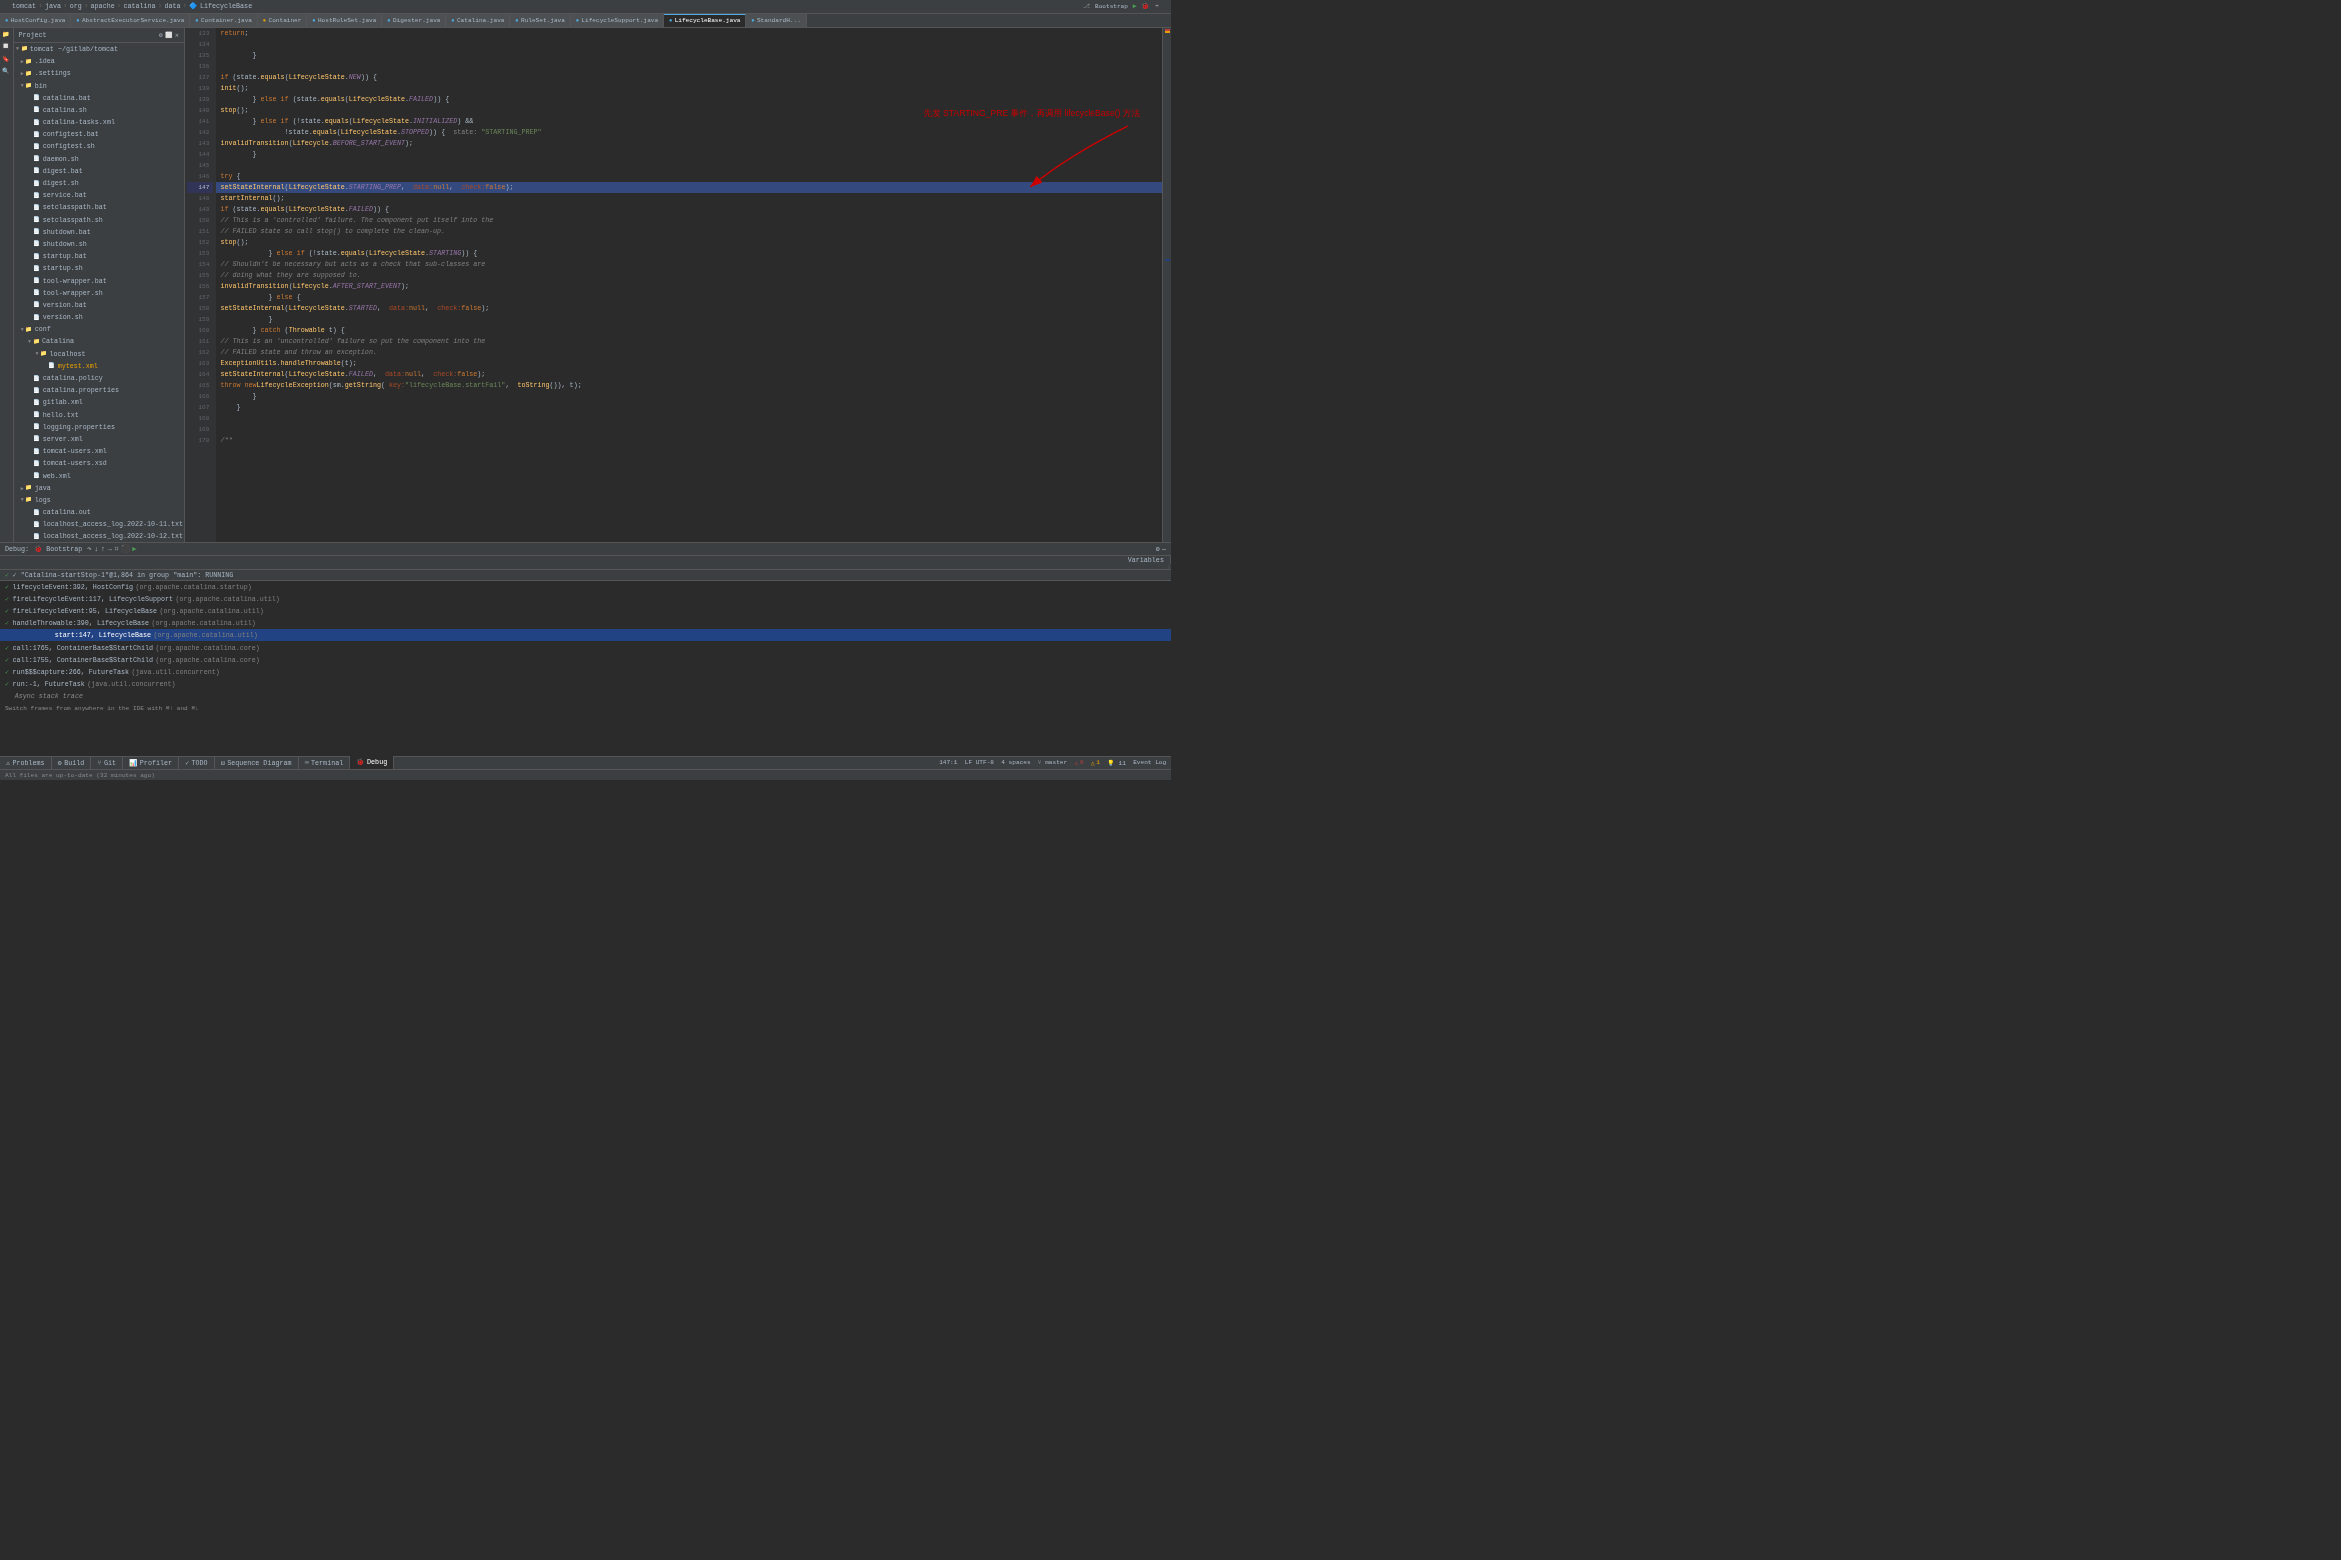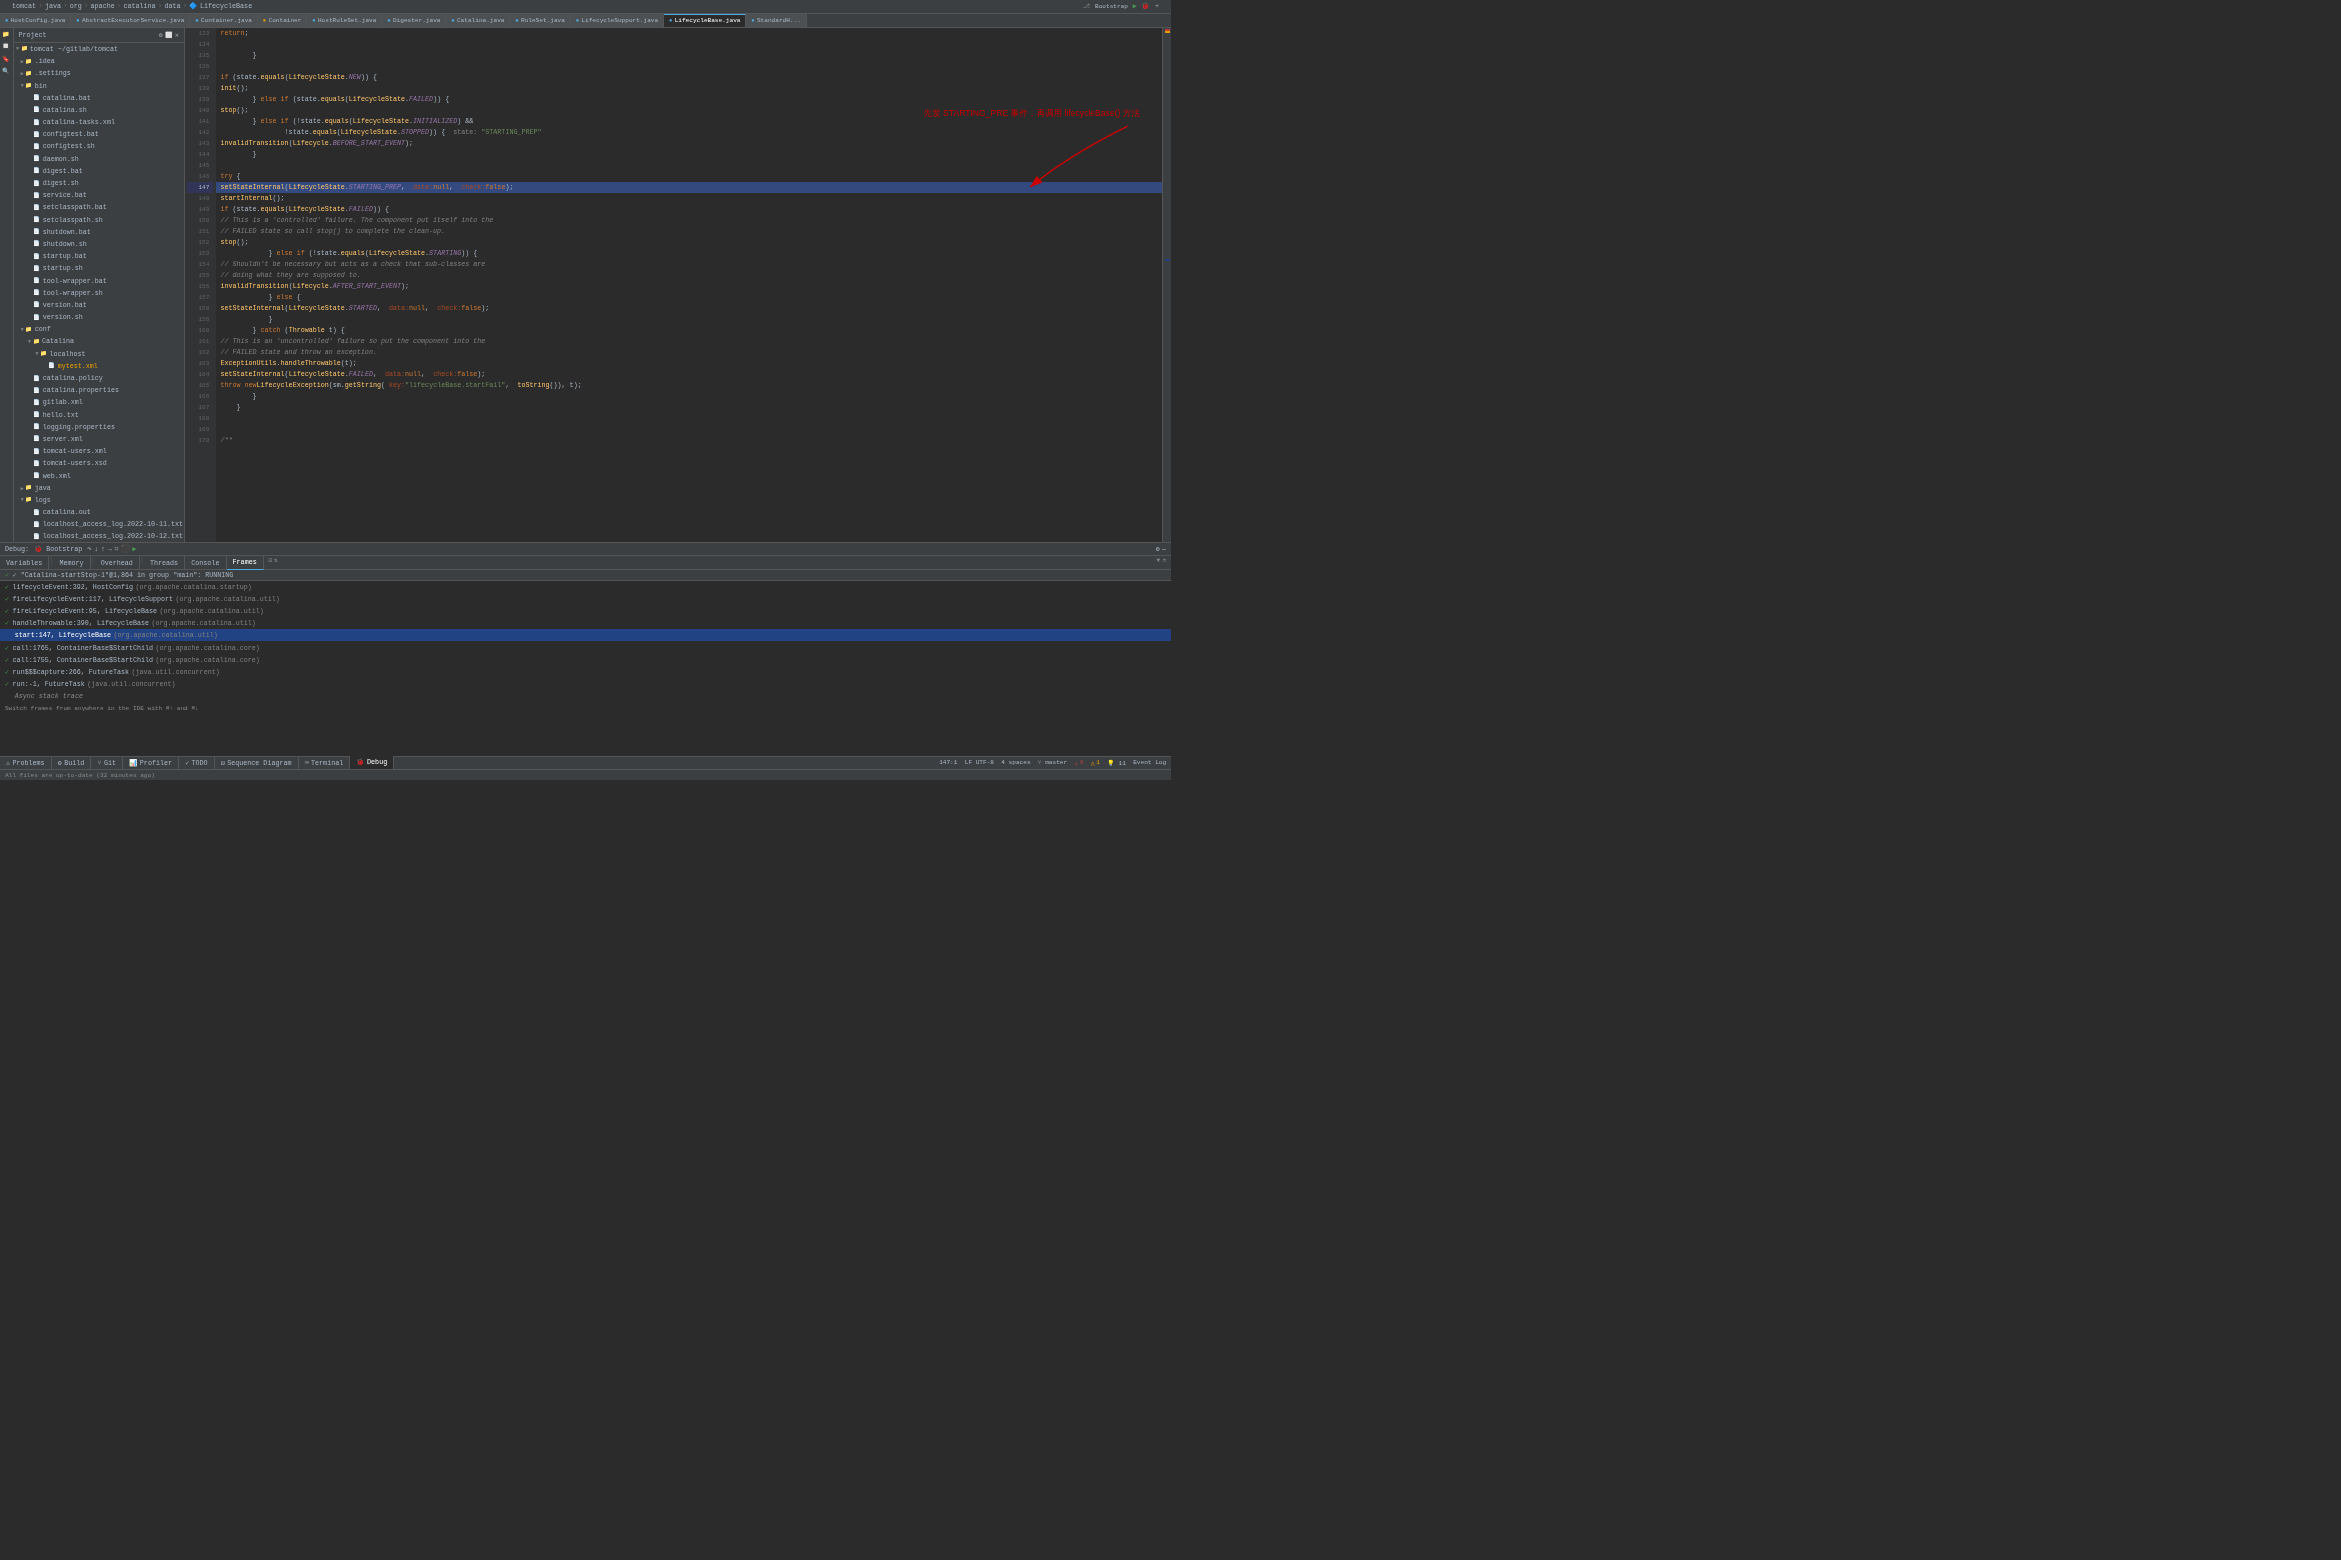"Variables" .debug-tabs { align-items: flex-start -> flex-end; flex-direction: none -> column }
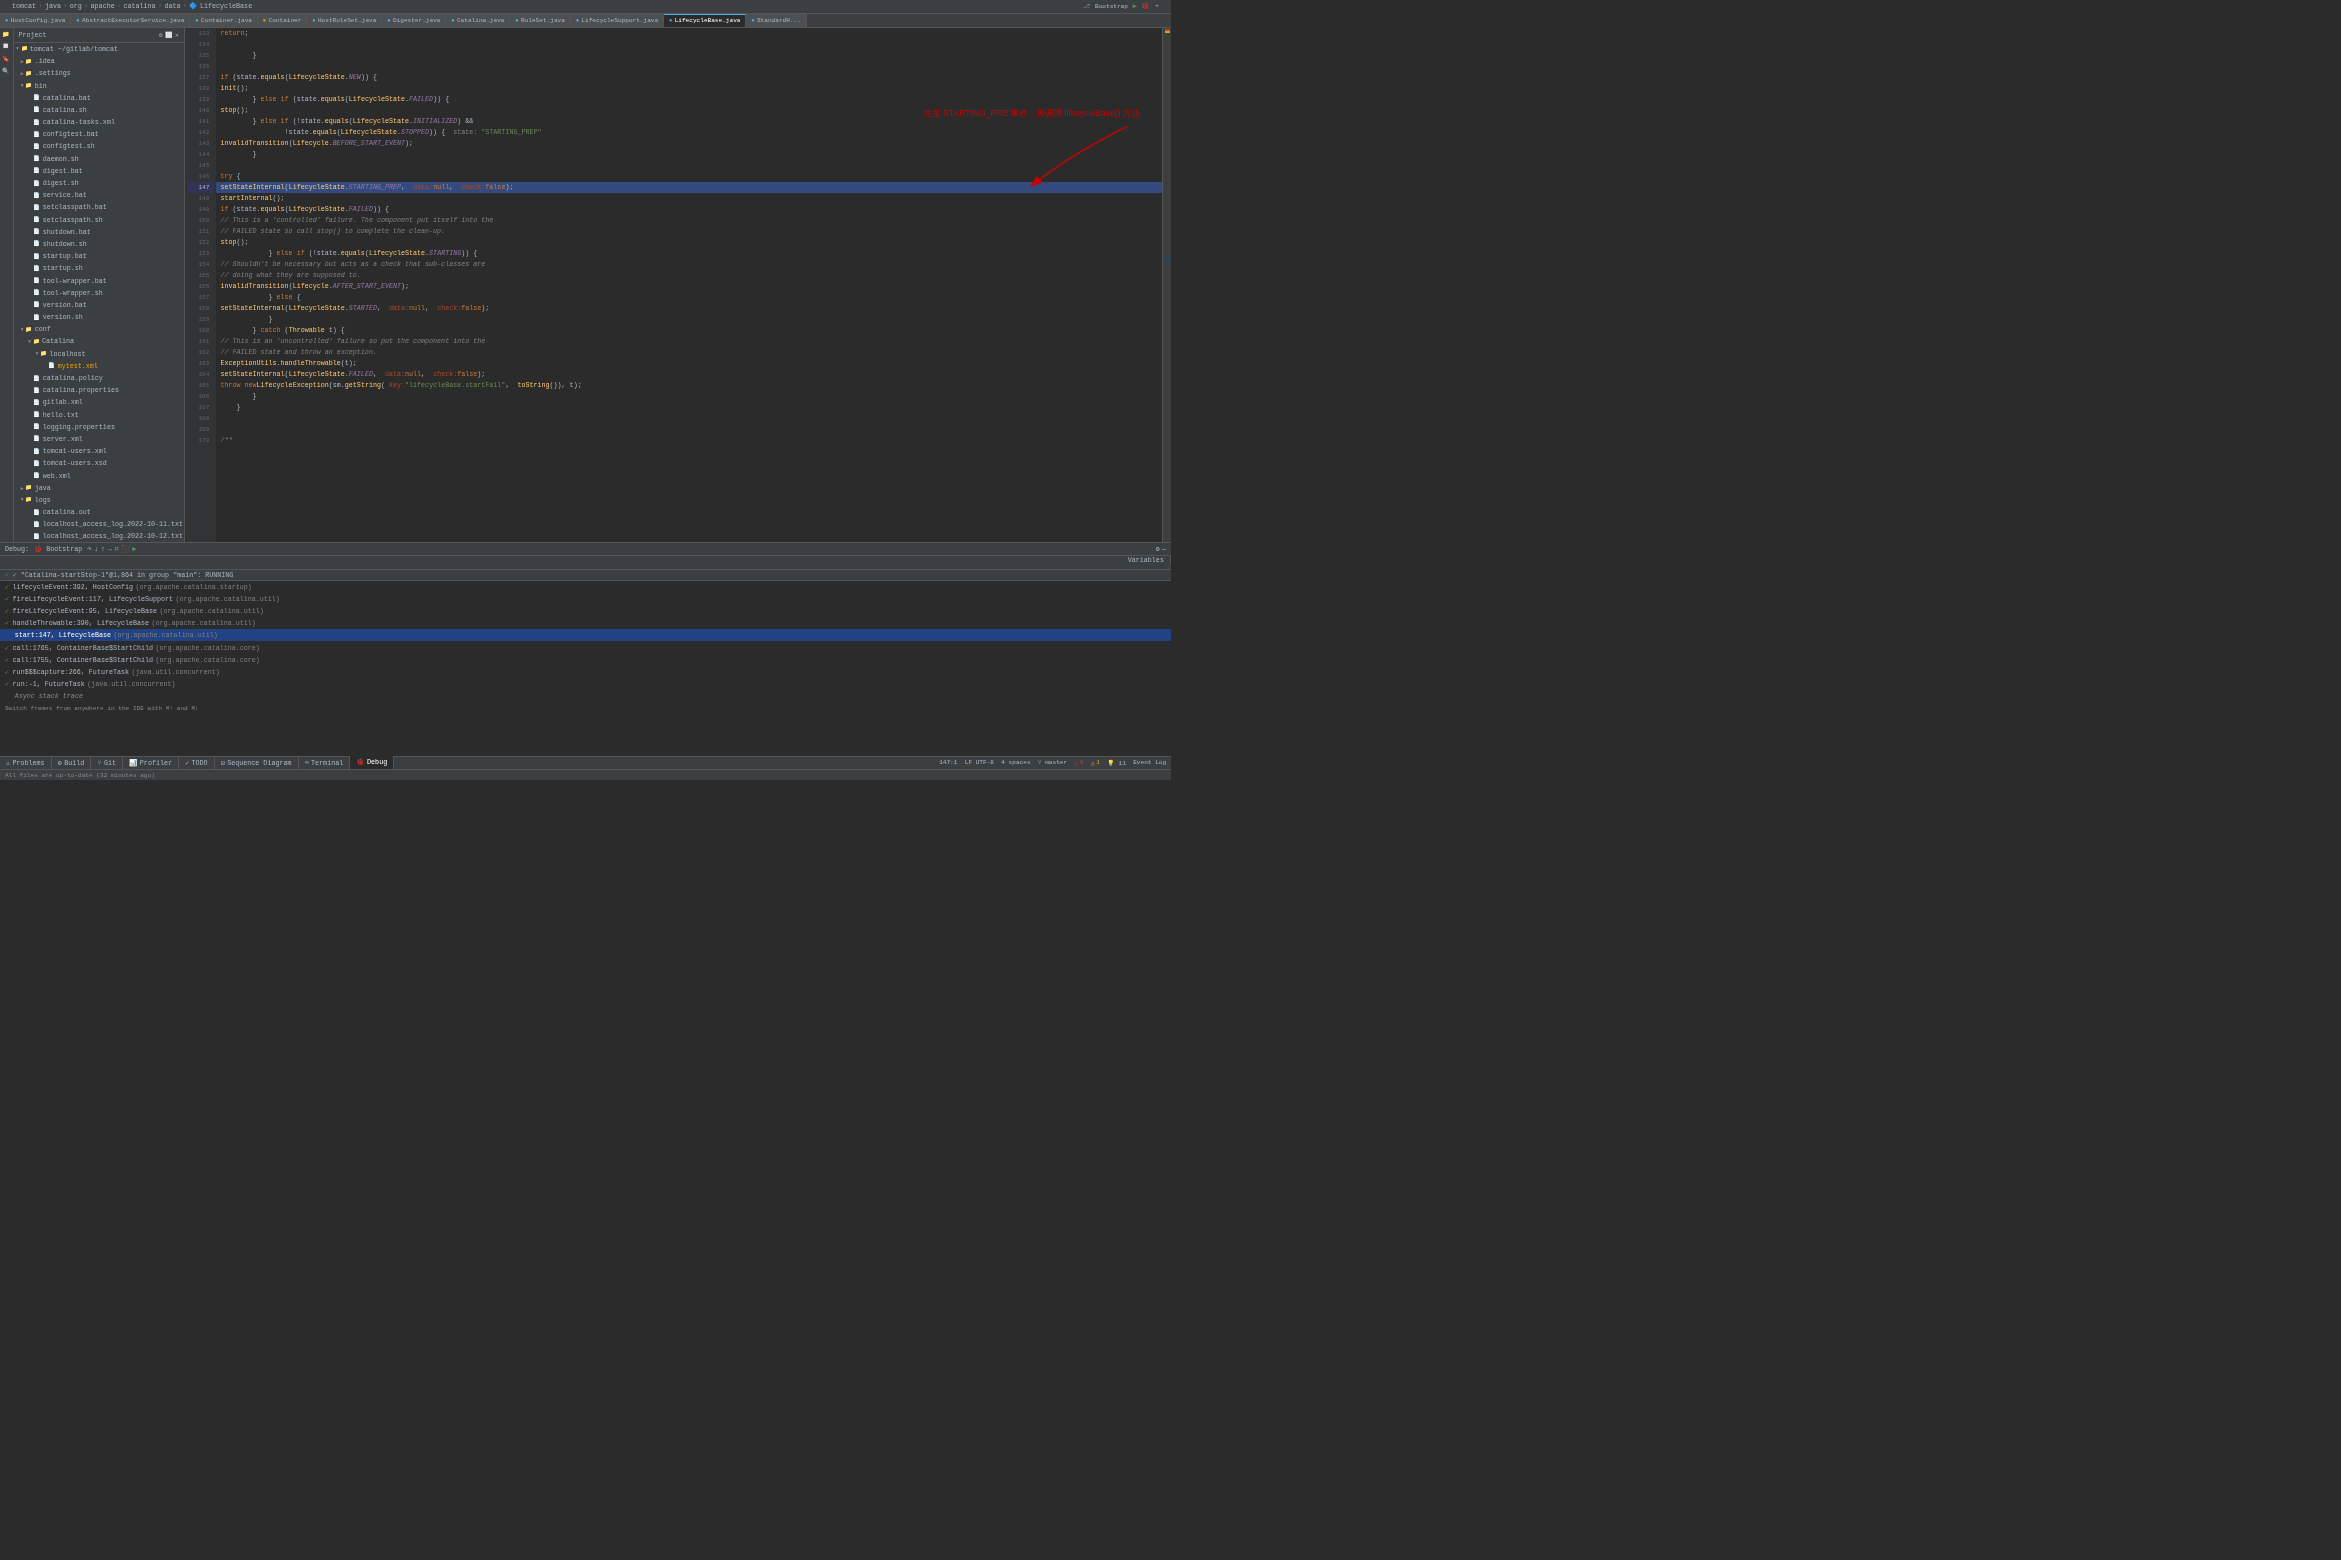"start:147, LifecycleBase" span.debug-text { margin-left: none -> 40px }
